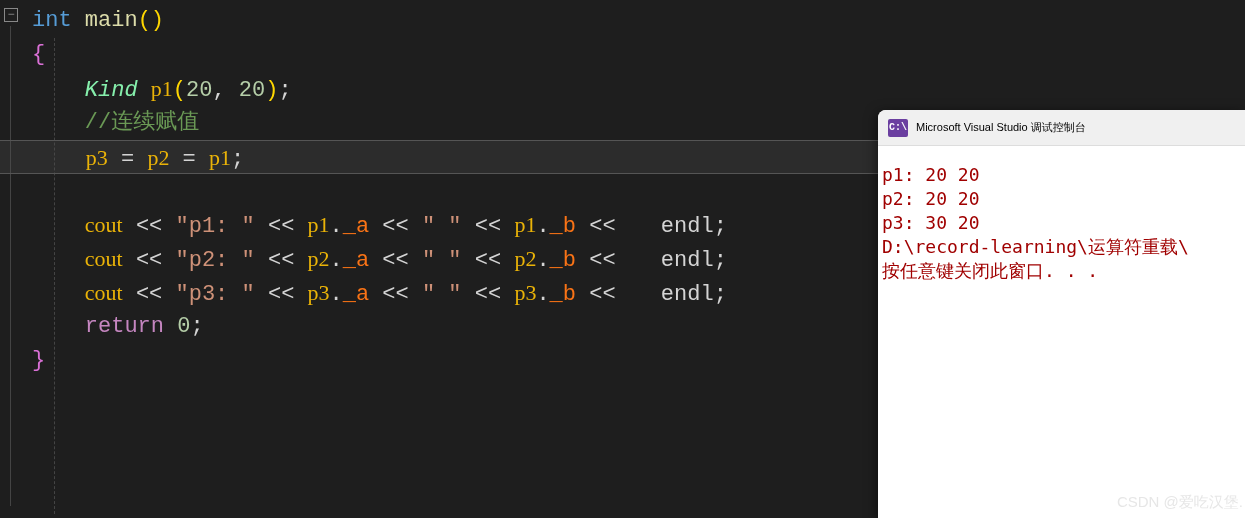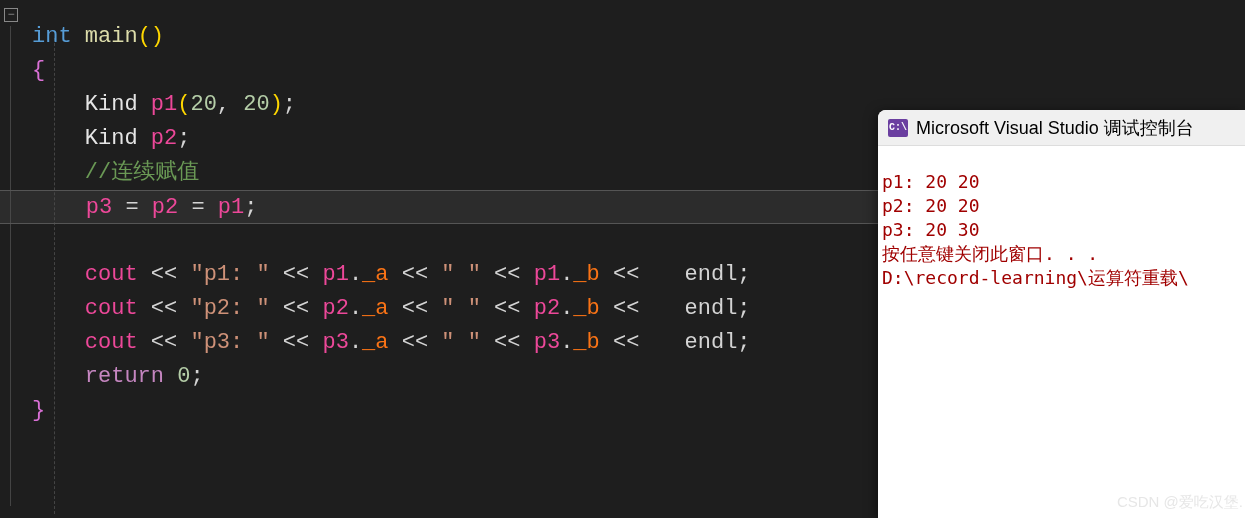"int main()" .code-area { padding-top: 20px -> 4px }
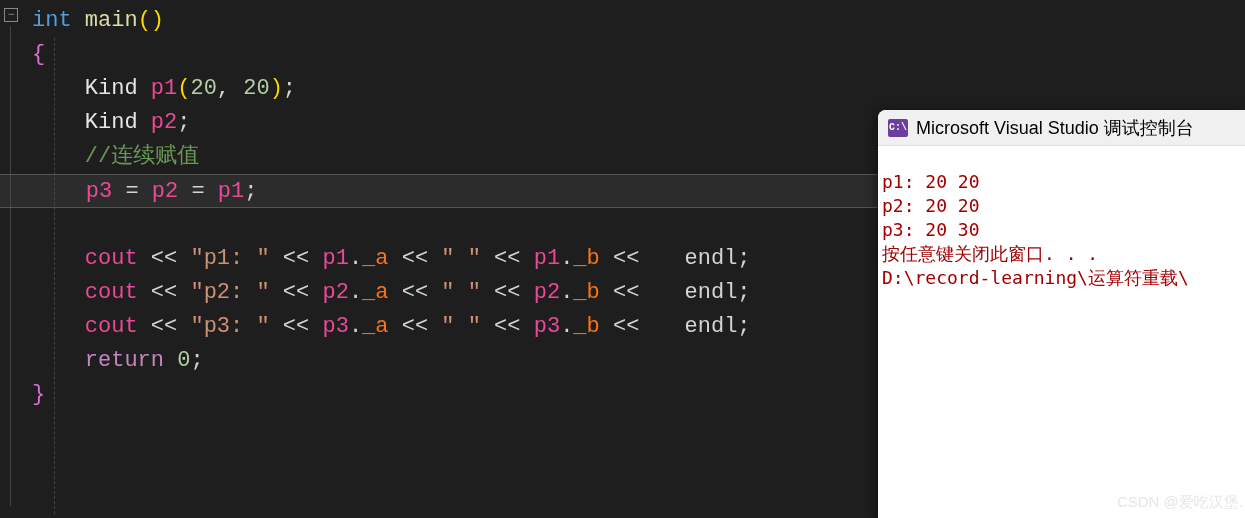"Kind" .kw-class { color: #e5e5e5 -> #86efac; font-style: none -> italic }
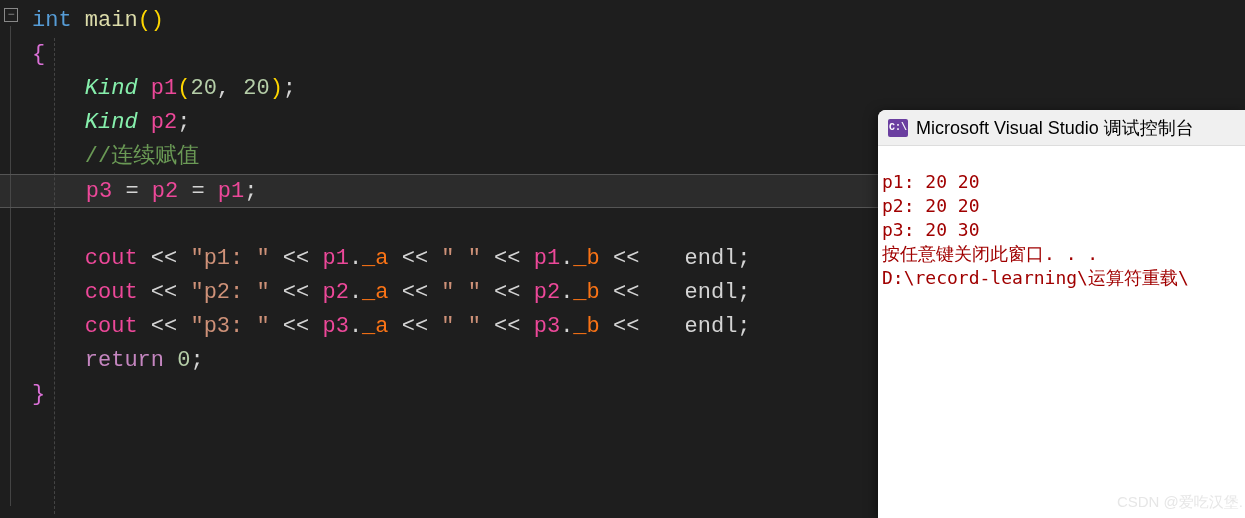"p1" .var { color: #ec4899 -> #eab308; font-family: none -> Liberation Serif, serif }
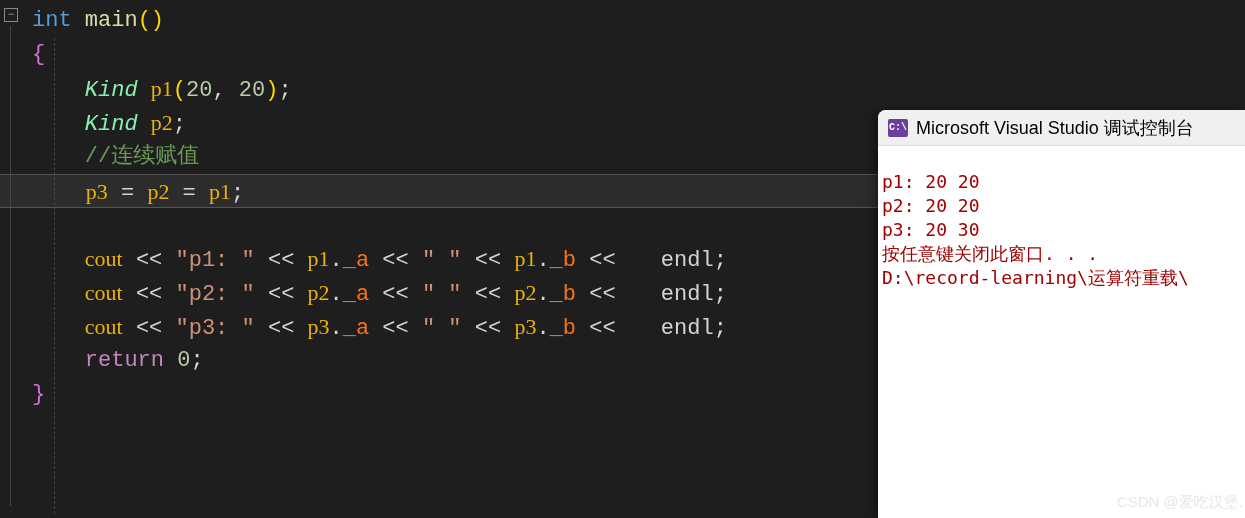"Kind p2;" div.code-line { html: <div> <span>Kind</span> <span>p2</span><span>;</span></div> -> none }
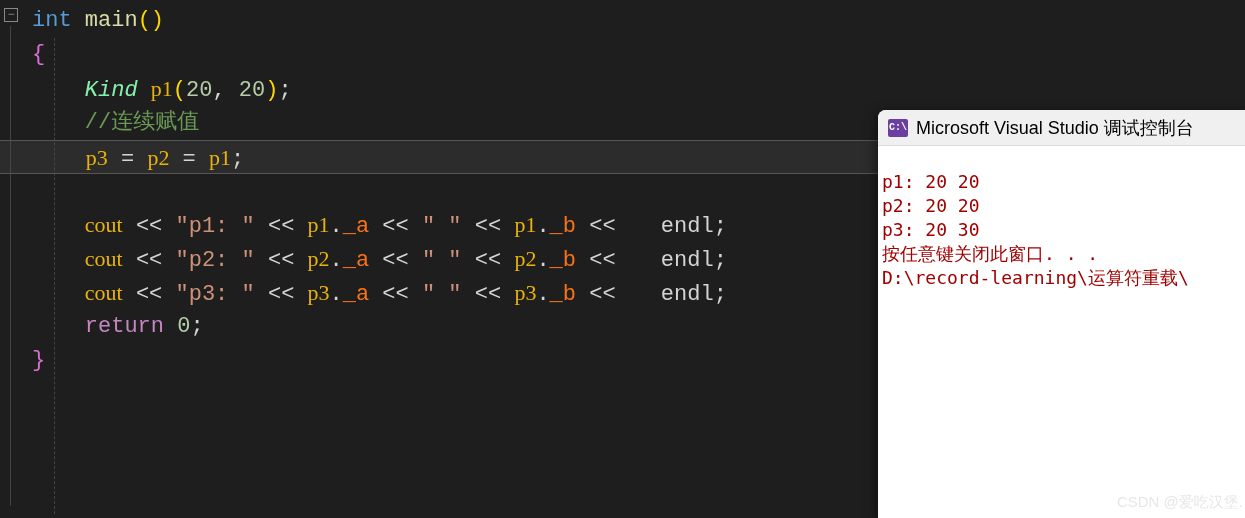"Microsoft Visual Studio 调试控制台" .console-title { font-size: 18px -> 11px }
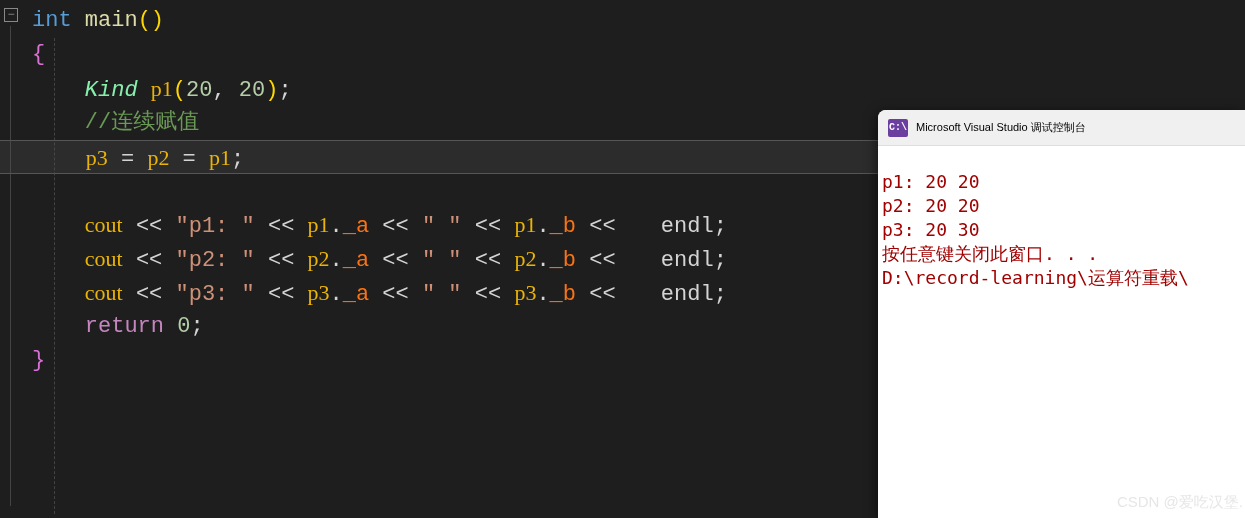"p1: 20 20" .console-body { padding: 24px 4px -> 17px 4px }
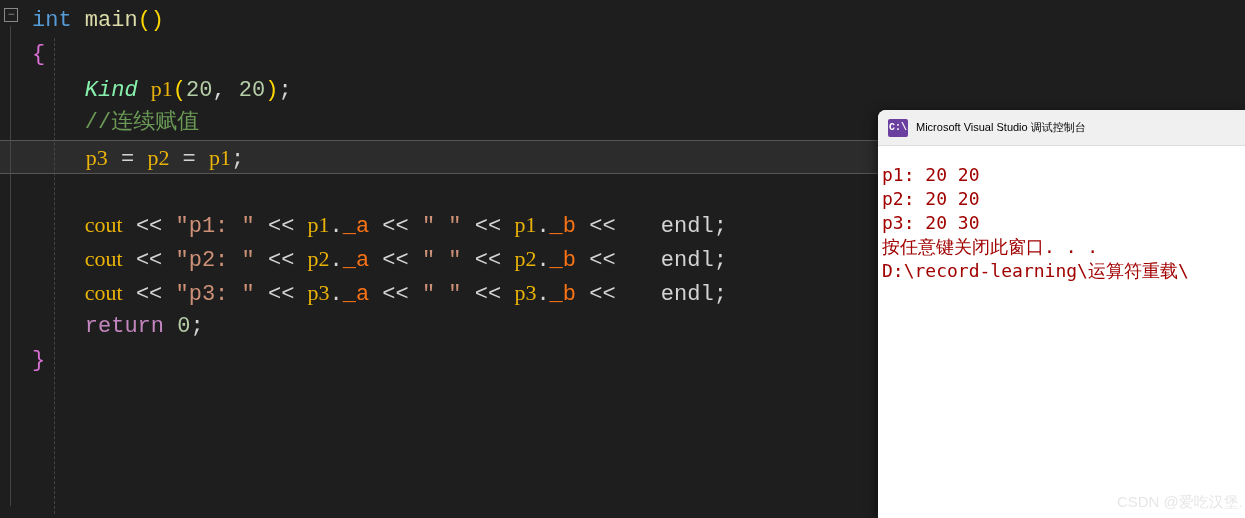"p3: 20 30" div.console-line { text: 20 30 -> 30 20 }
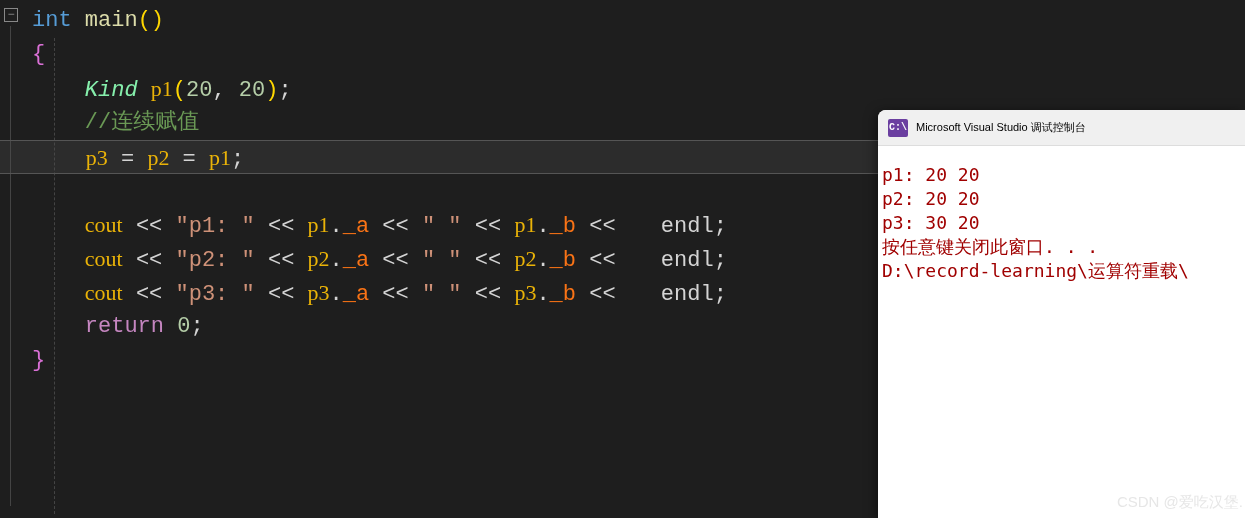"按任意键关闭此窗口. . ." div.console-line { order: before "D:\record-learning\运算符重载\" -> after "D:\record-learning\运算符重载\" }
